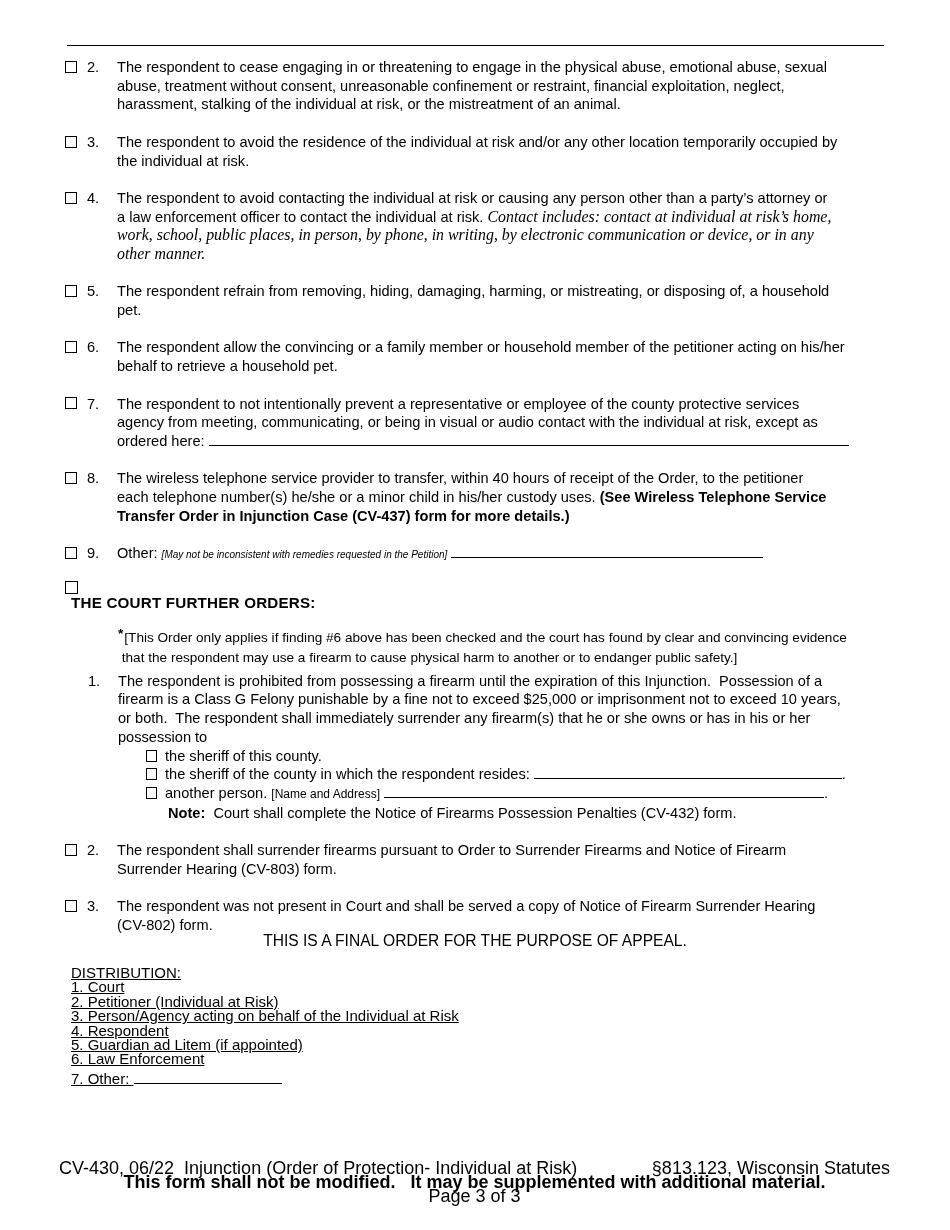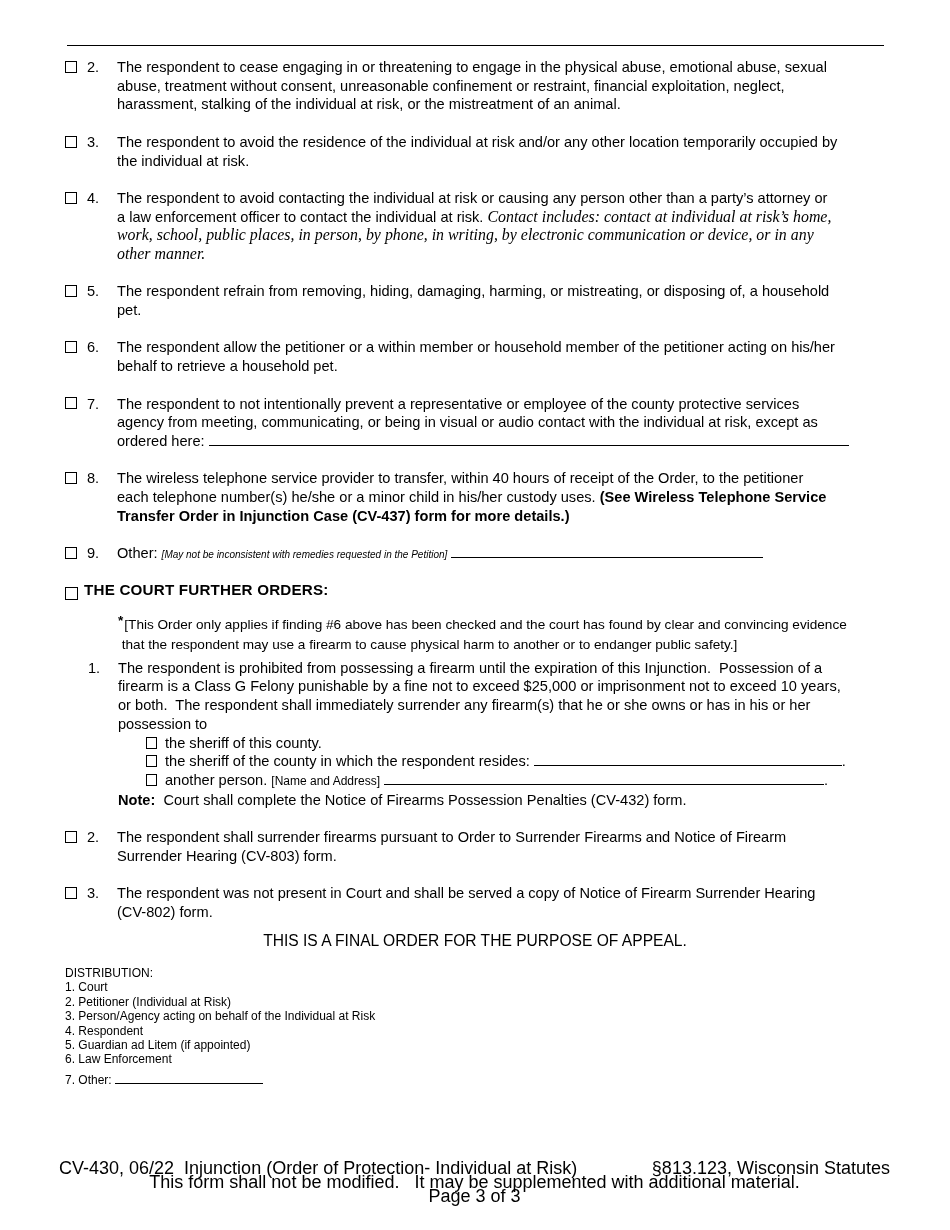"The respondent allow the petitioner" span.seg-n { text: petitioner or a within -> convincing or a family }
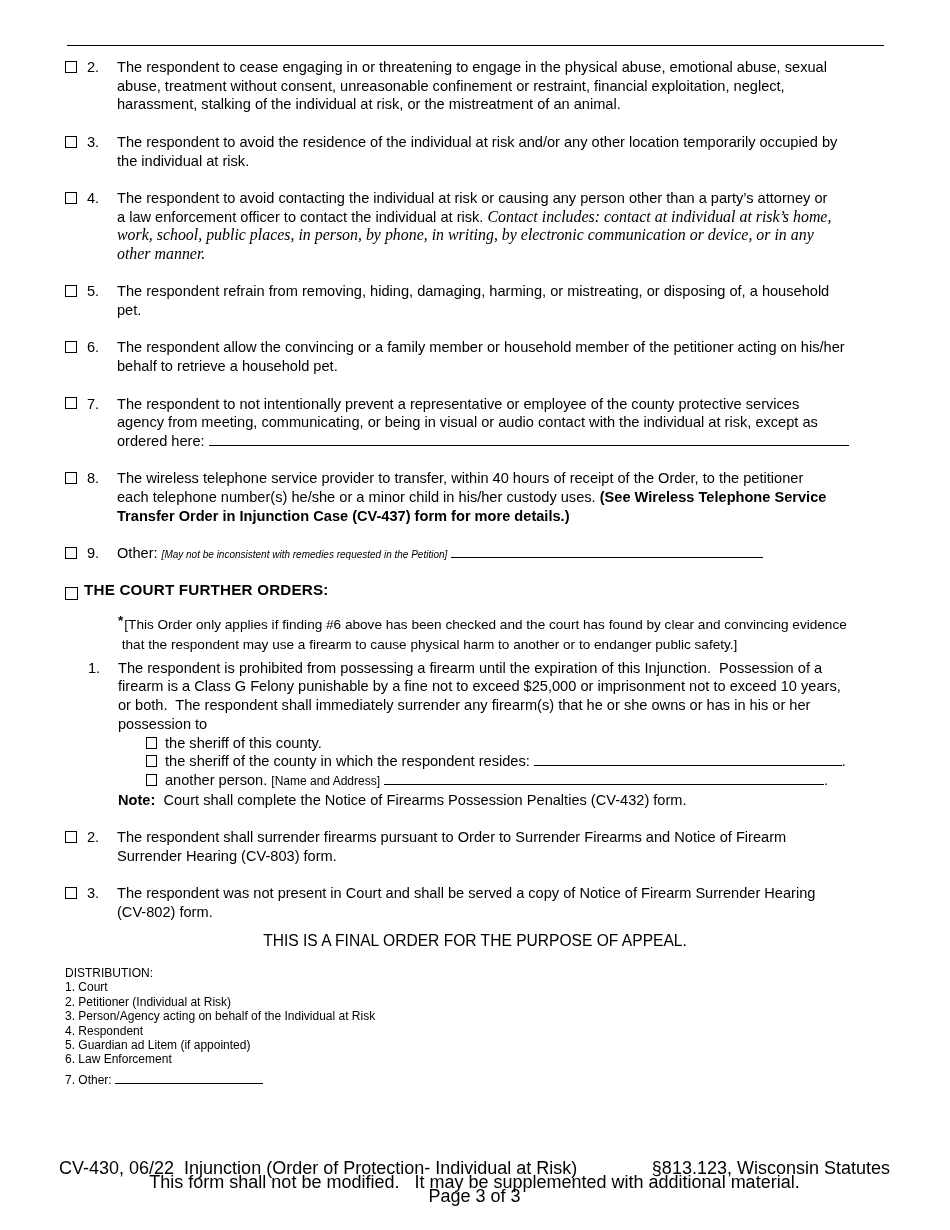"THE COURT FURTHER ORDERS:" .further-heading { align-items: flex-end -> flex-start; flex-direction: none -> column }
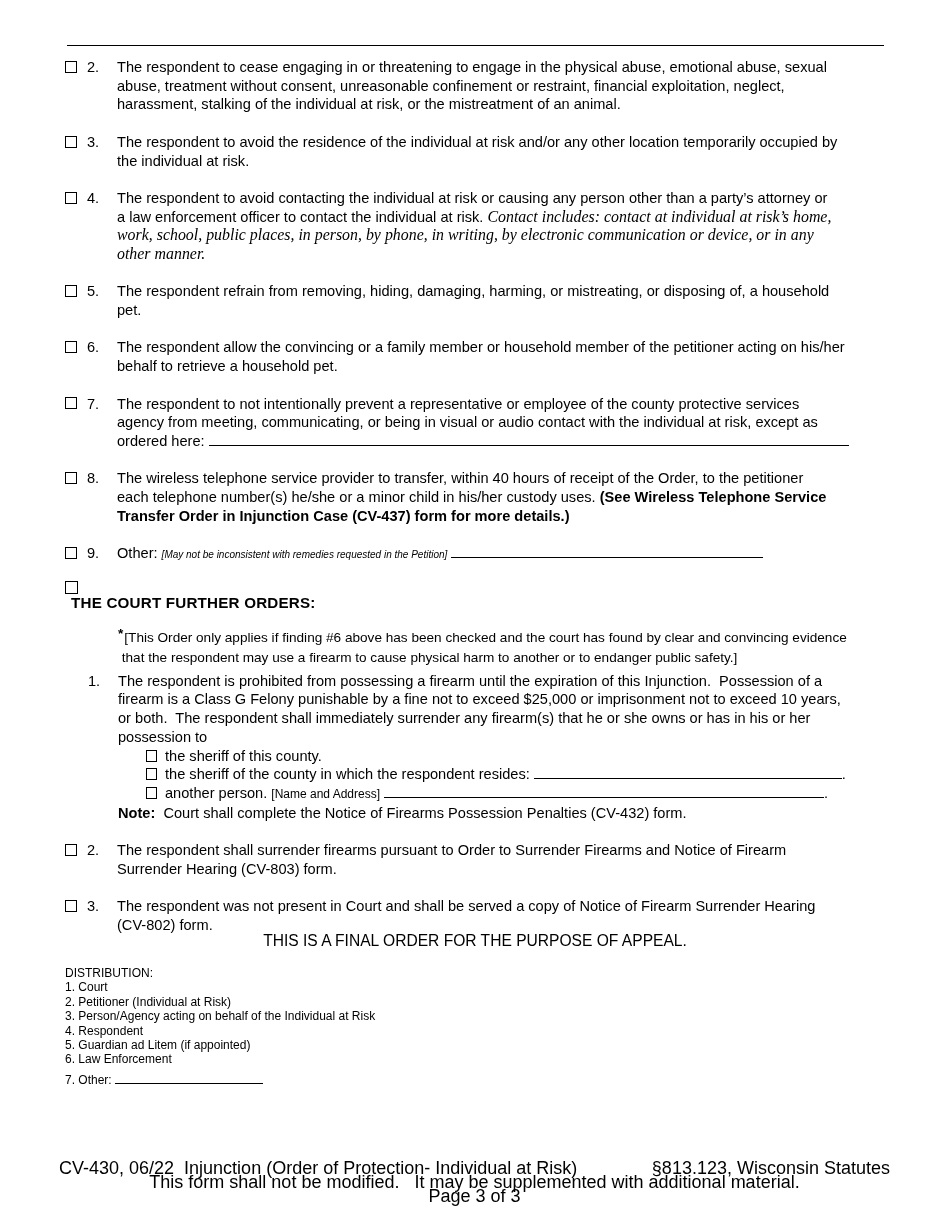"Note: Court shall complete the" .subnote { margin-left: none -> 50px }
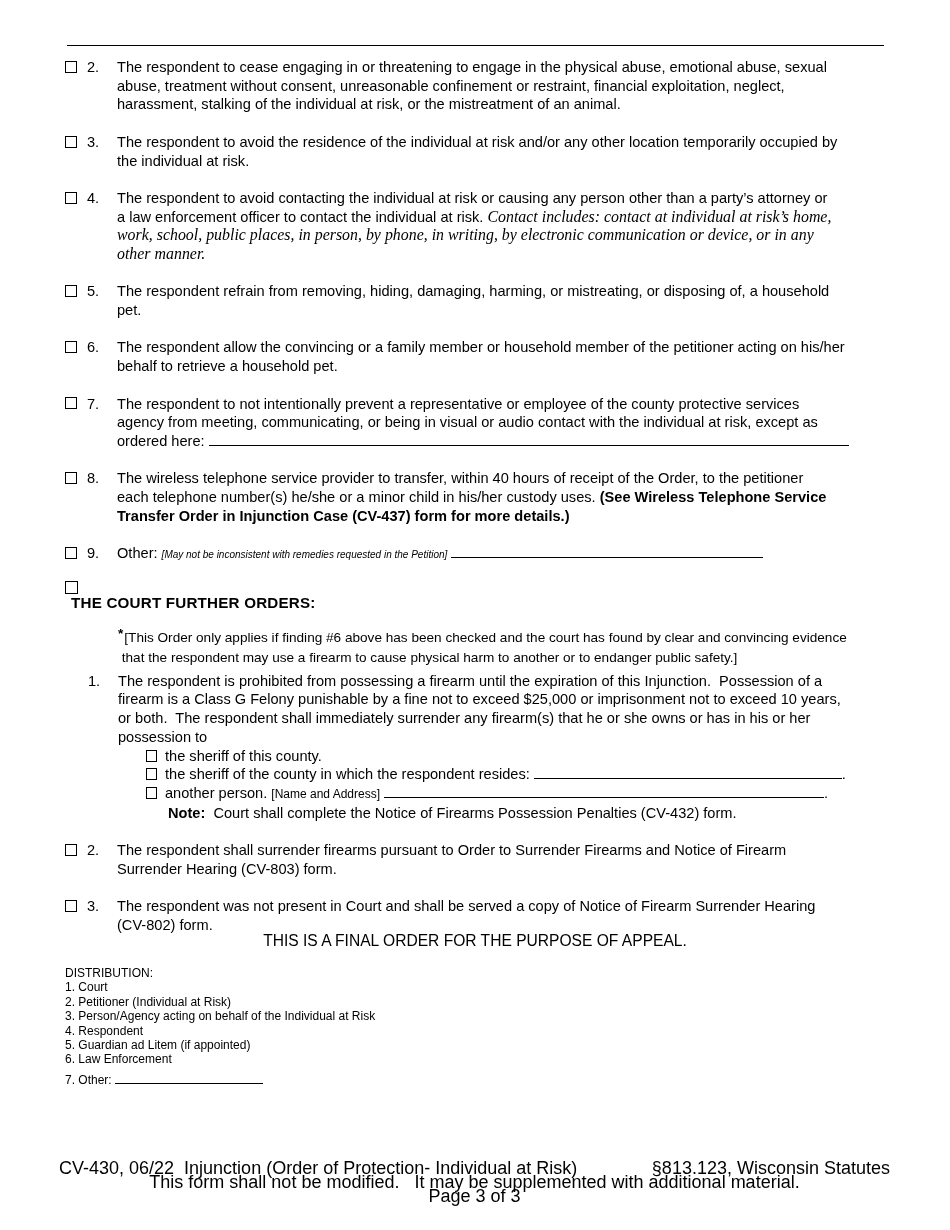"DISTRIBUTION:" .distribution { font-size: 12px -> 15px; left: 65px -> 71px; text-decoration: none -> underline }
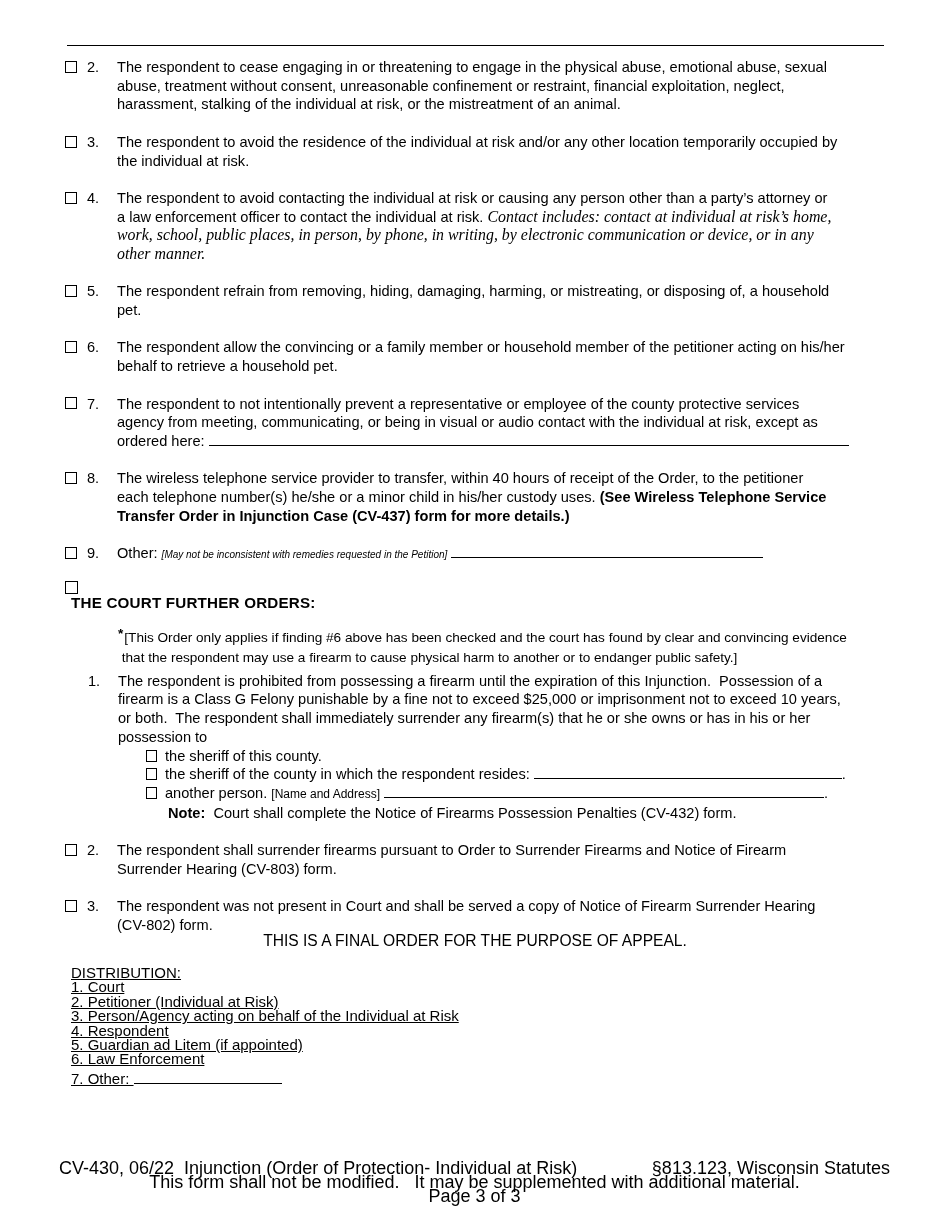"This form shall not be" .footer-notice { font-weight: normal -> bold }
